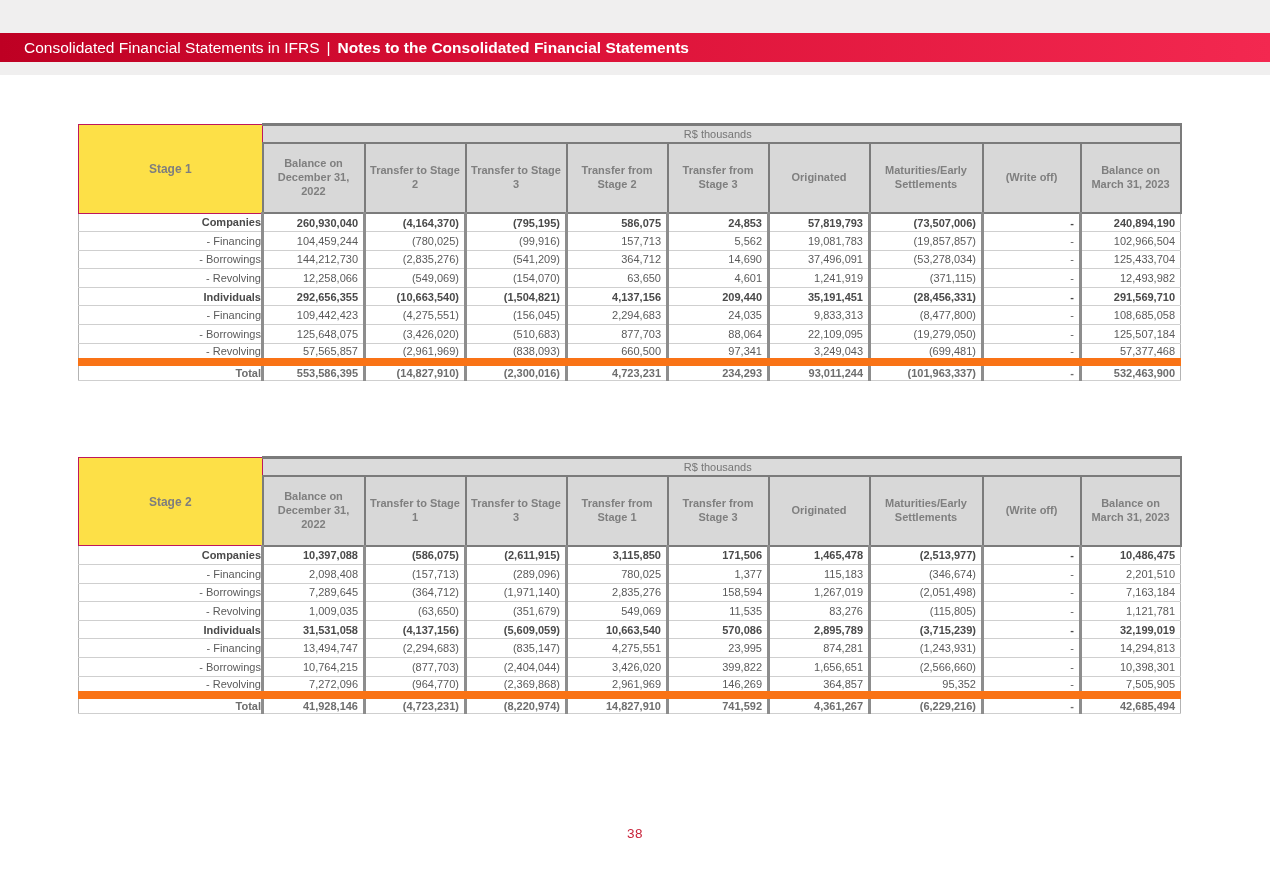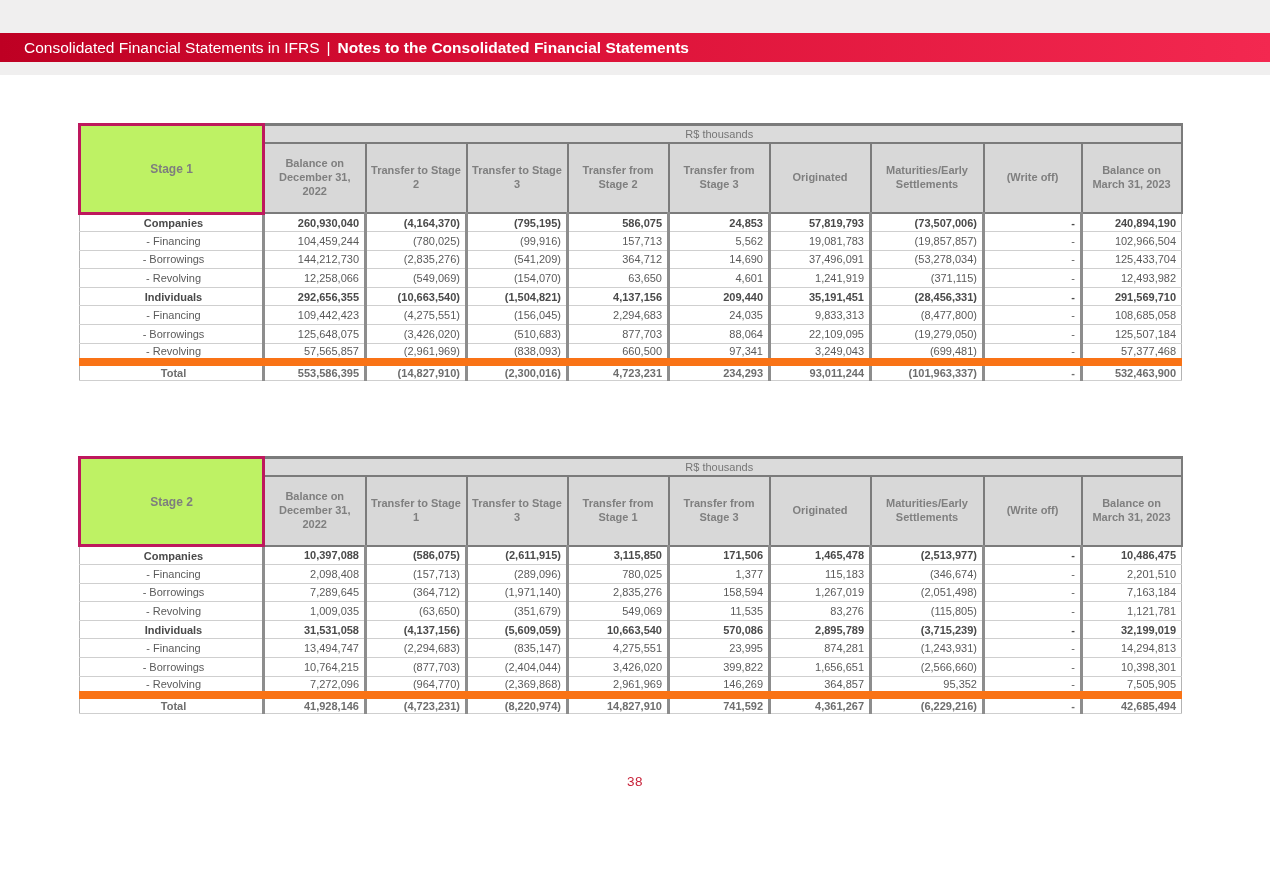"Stage 1" th.stage { background: #bef264 -> #fde047; border: 3px solid #be185d -> 1px solid #be185d }
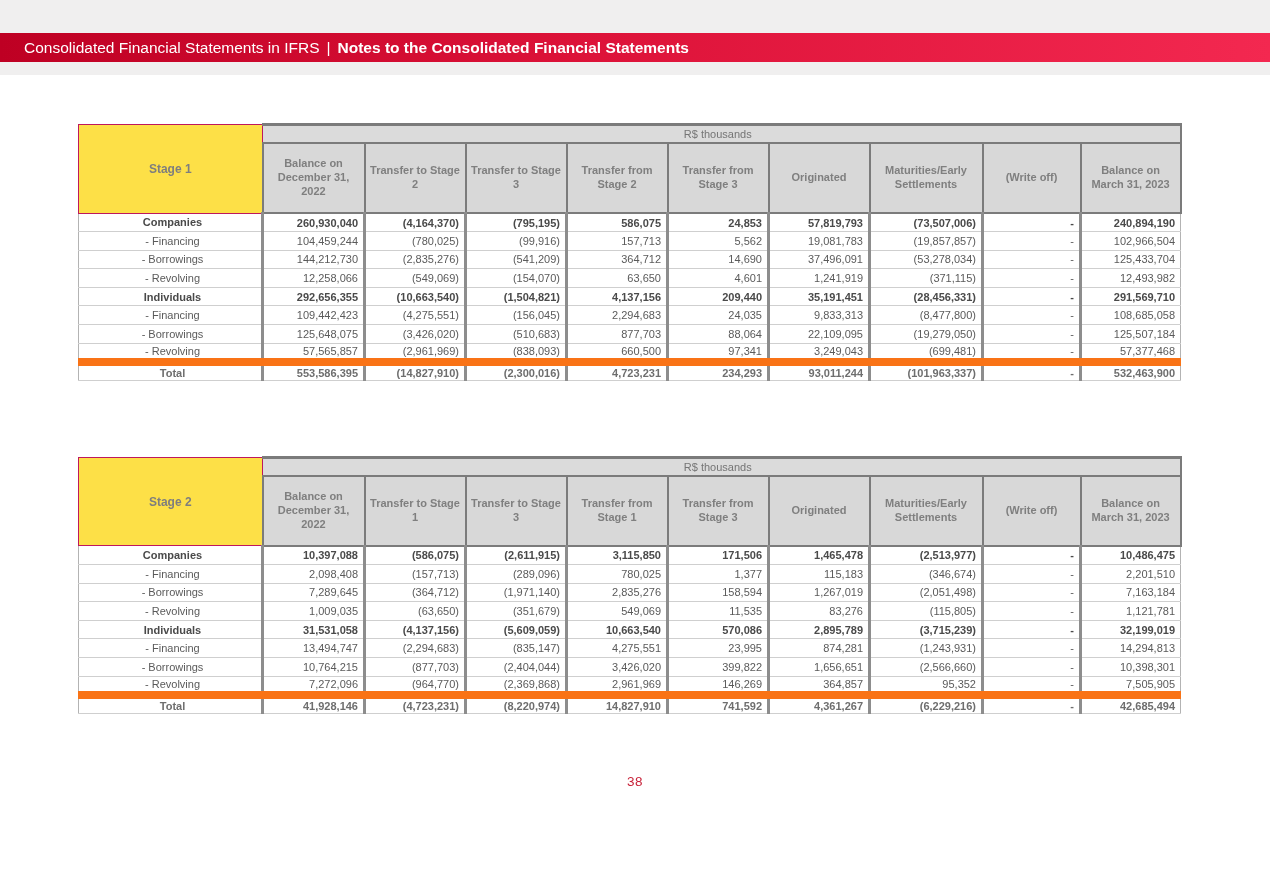"Companies" td.label { text-align: center -> right }
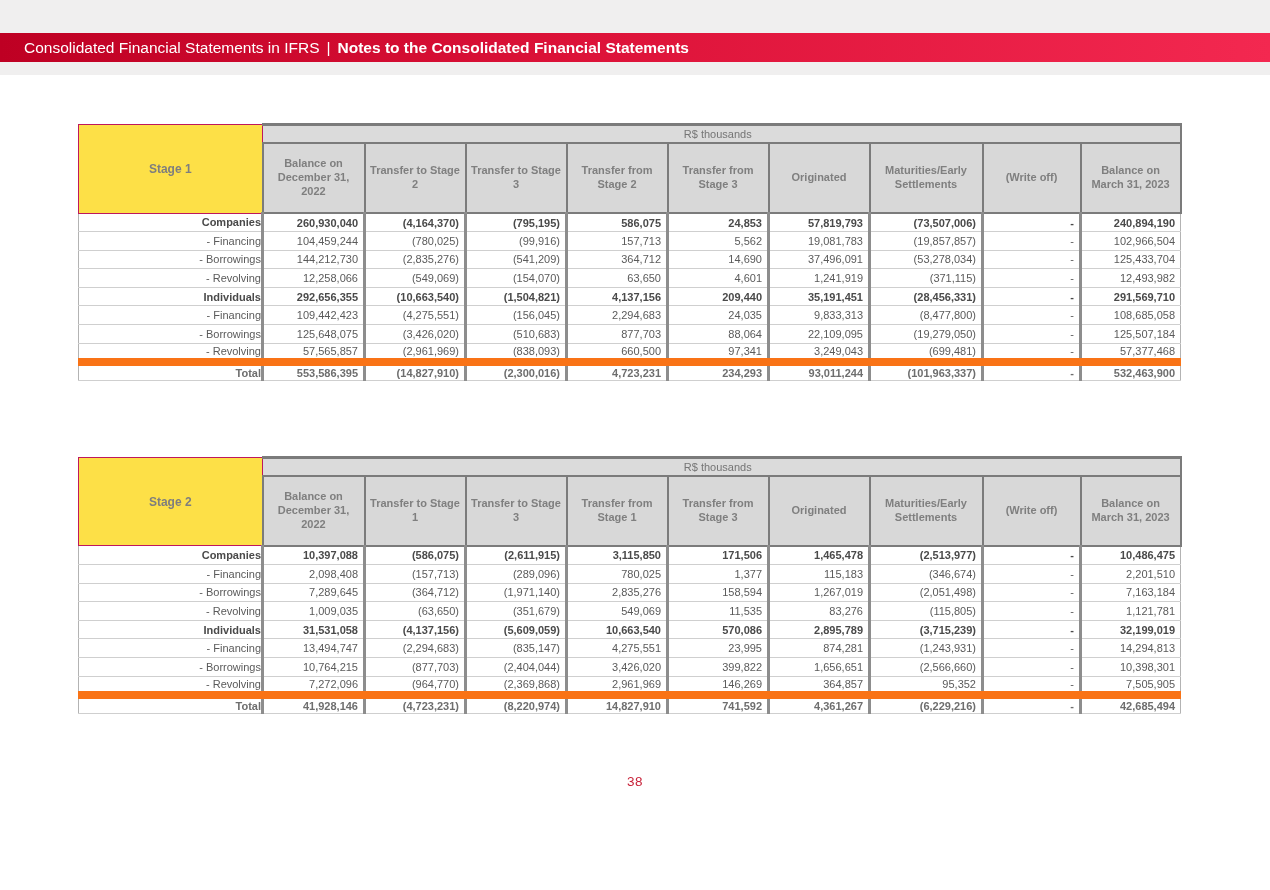"38" .page-number { margin-top: 60px -> 112px }
